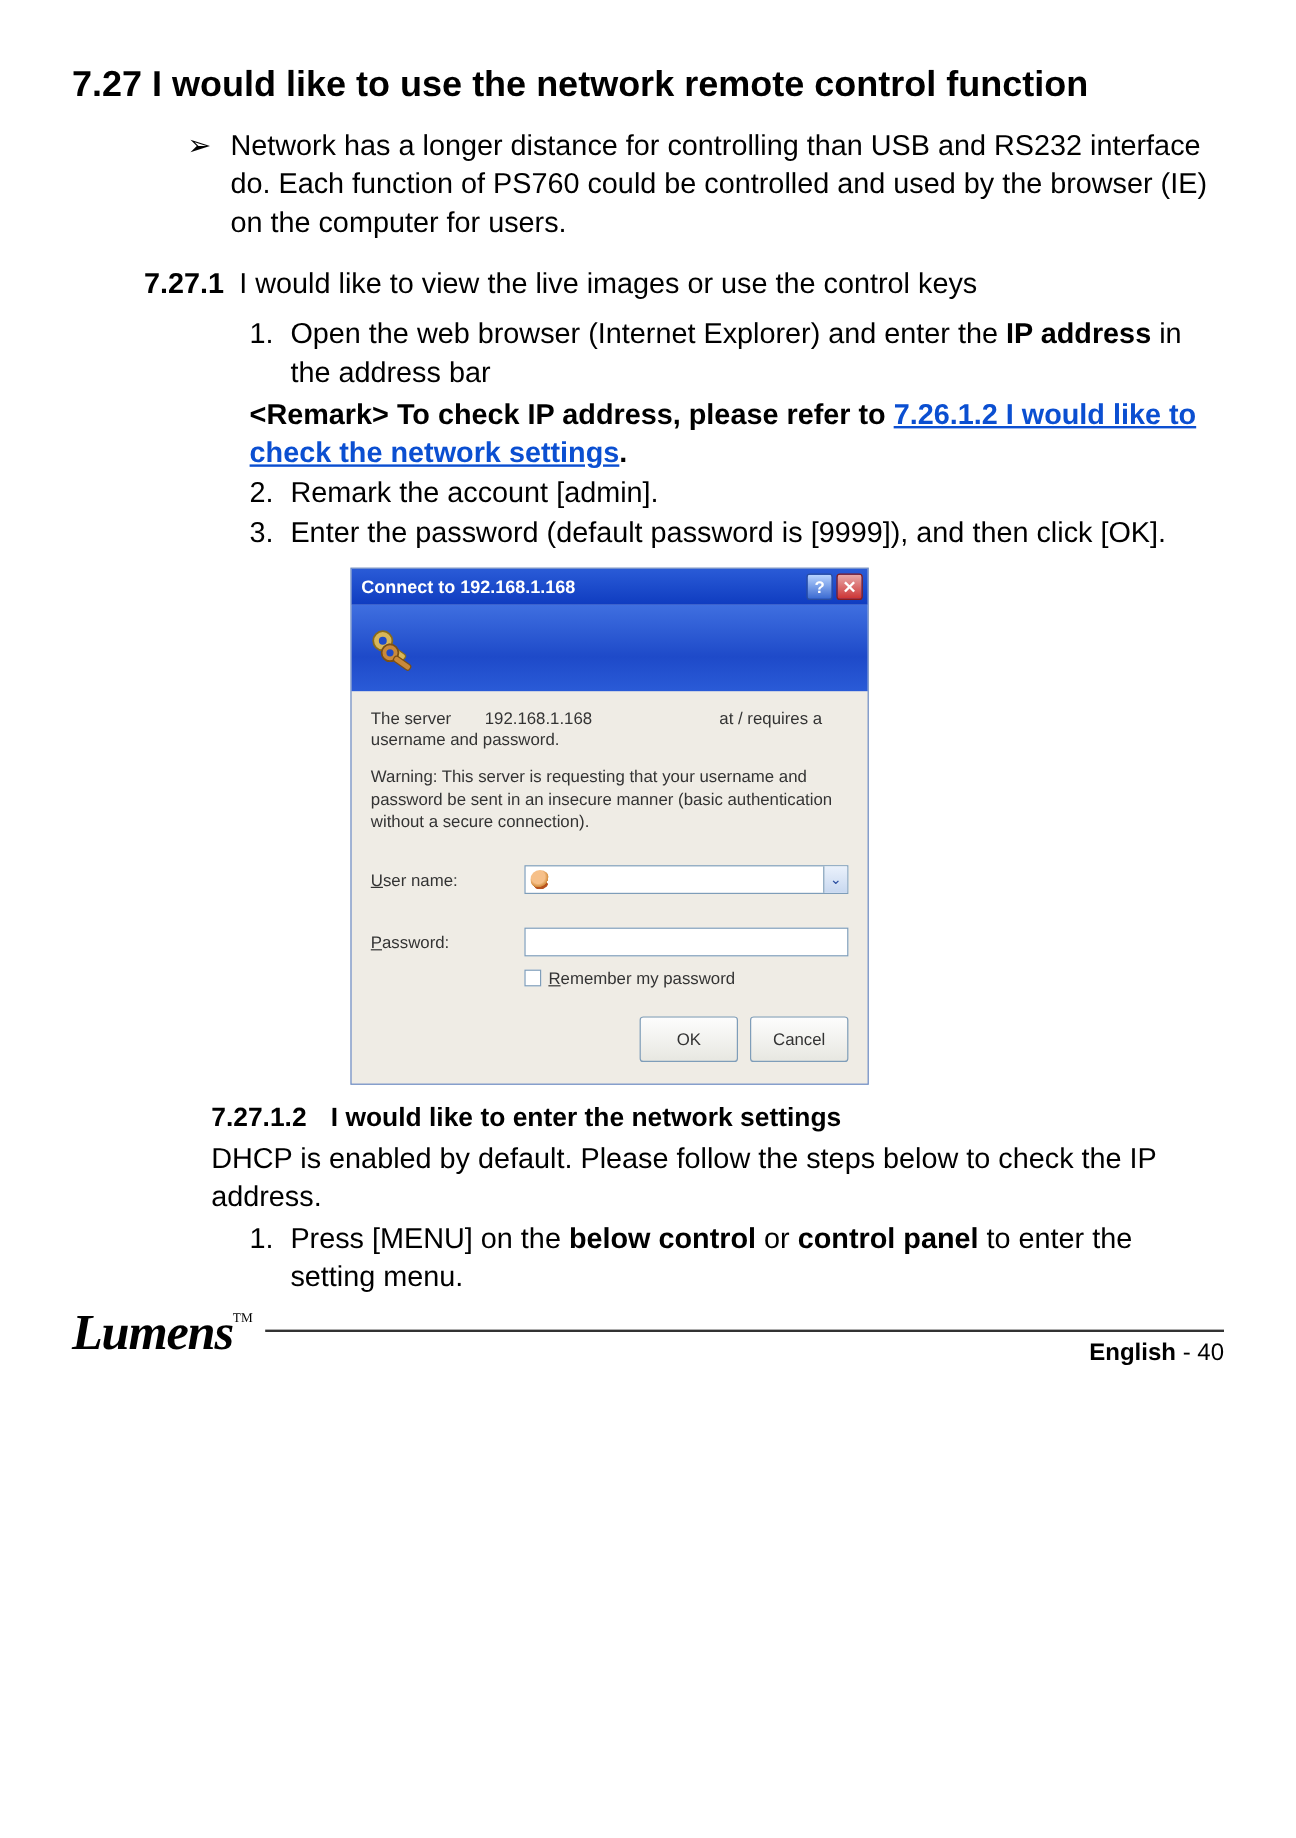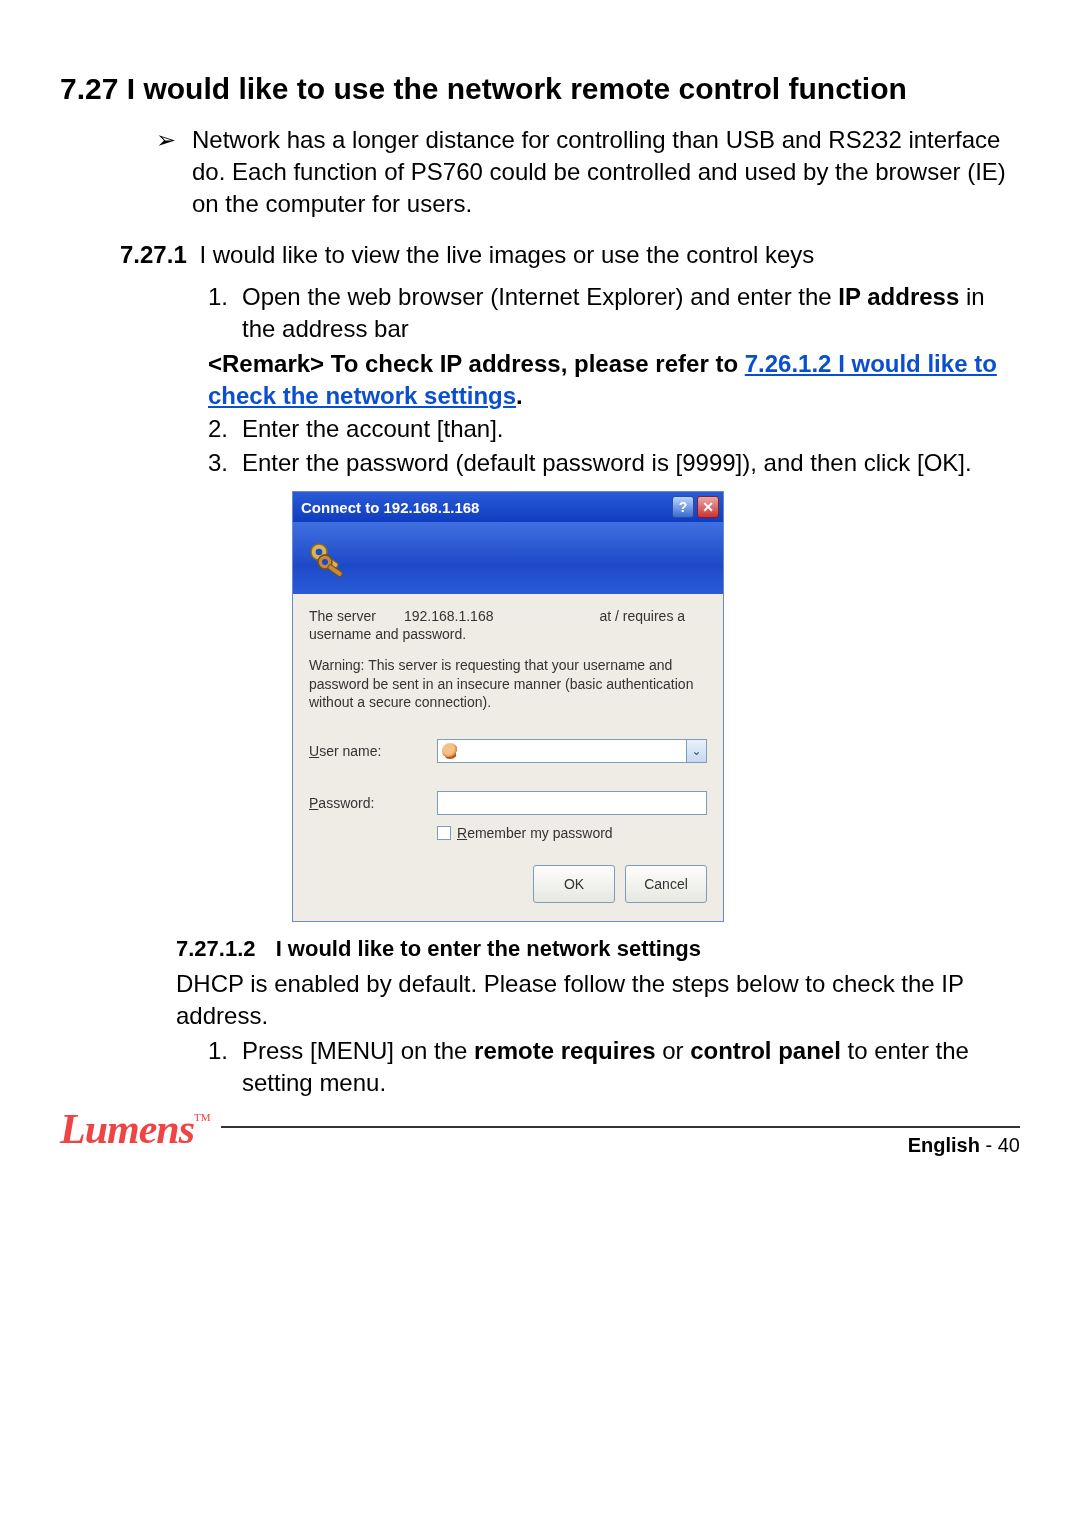"7.27 I would like to" .page { padding: 70px 60px 24px 60px -> 52px 60px 24px 60px }
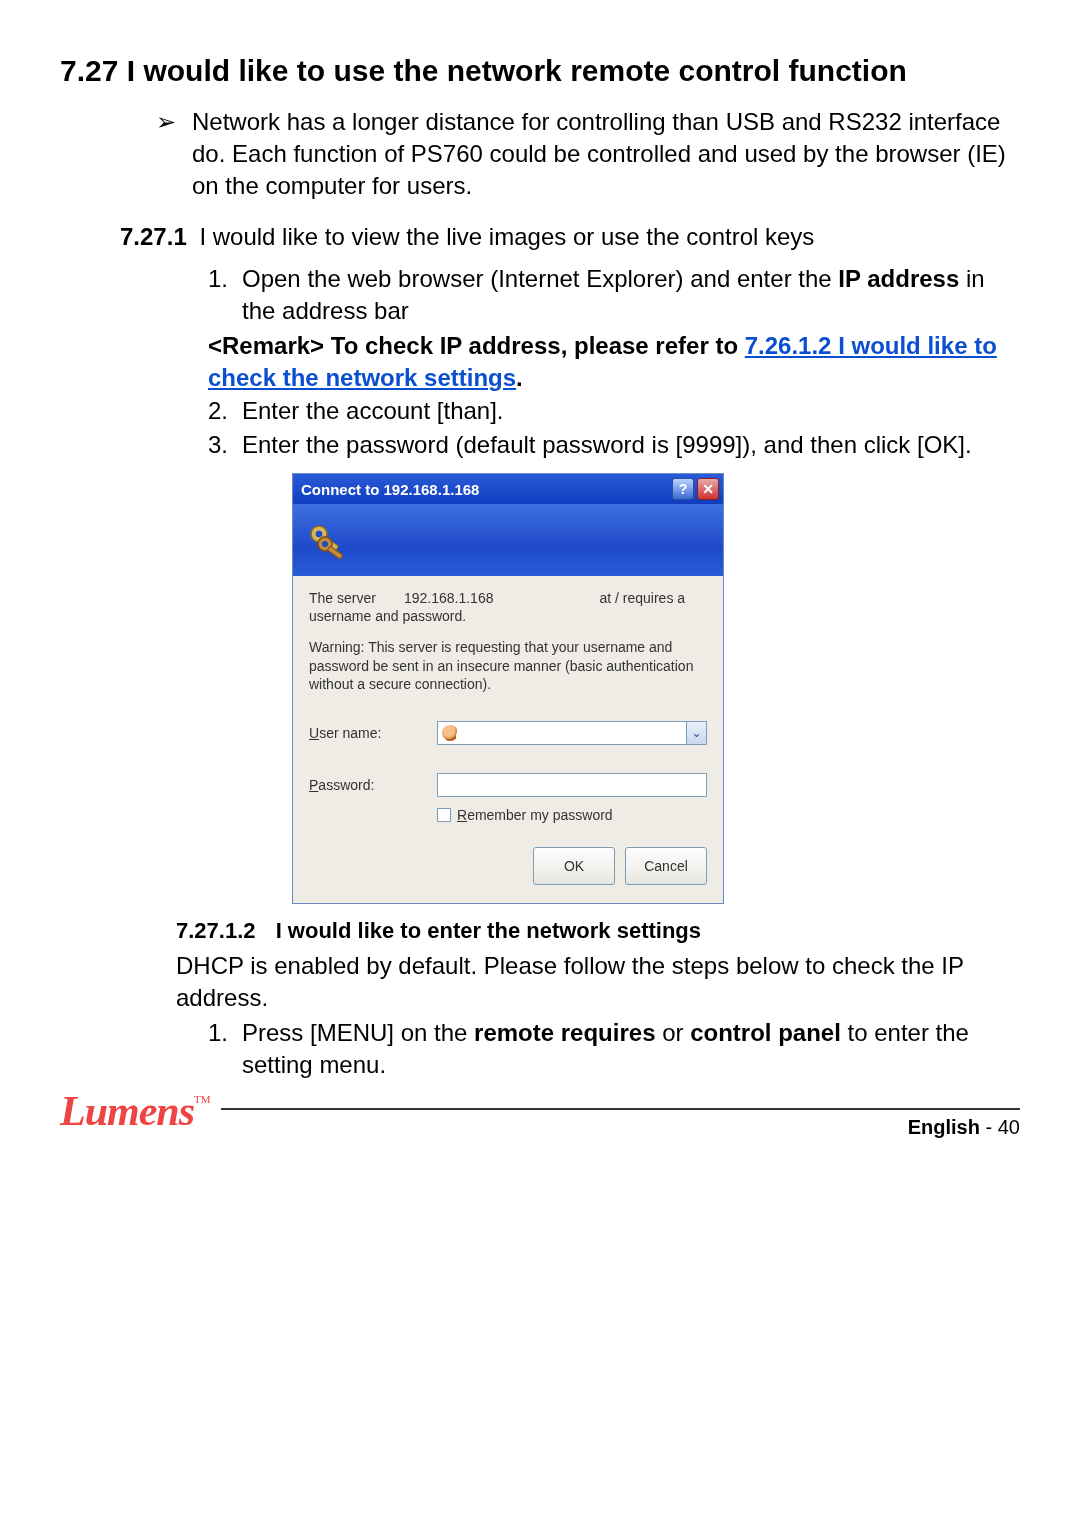"Enter the account [than]." span.t { text: Enter the account [than -> Remark the account [admin }
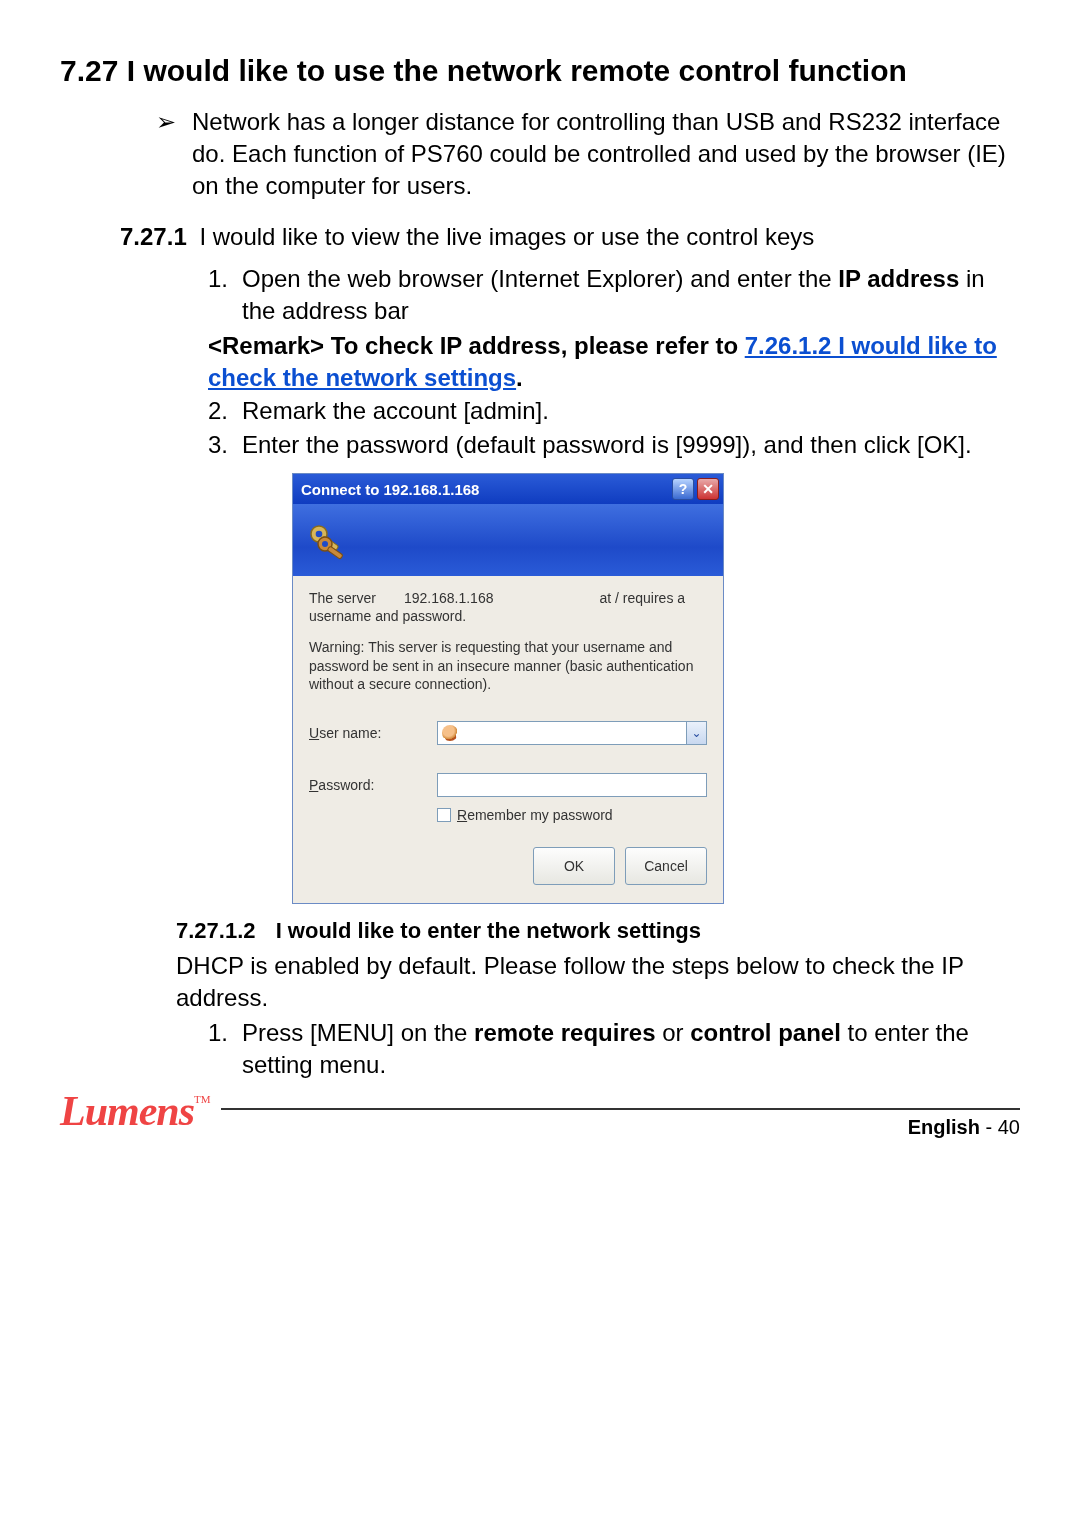"remote requires" b { text: remote requires -> below control }
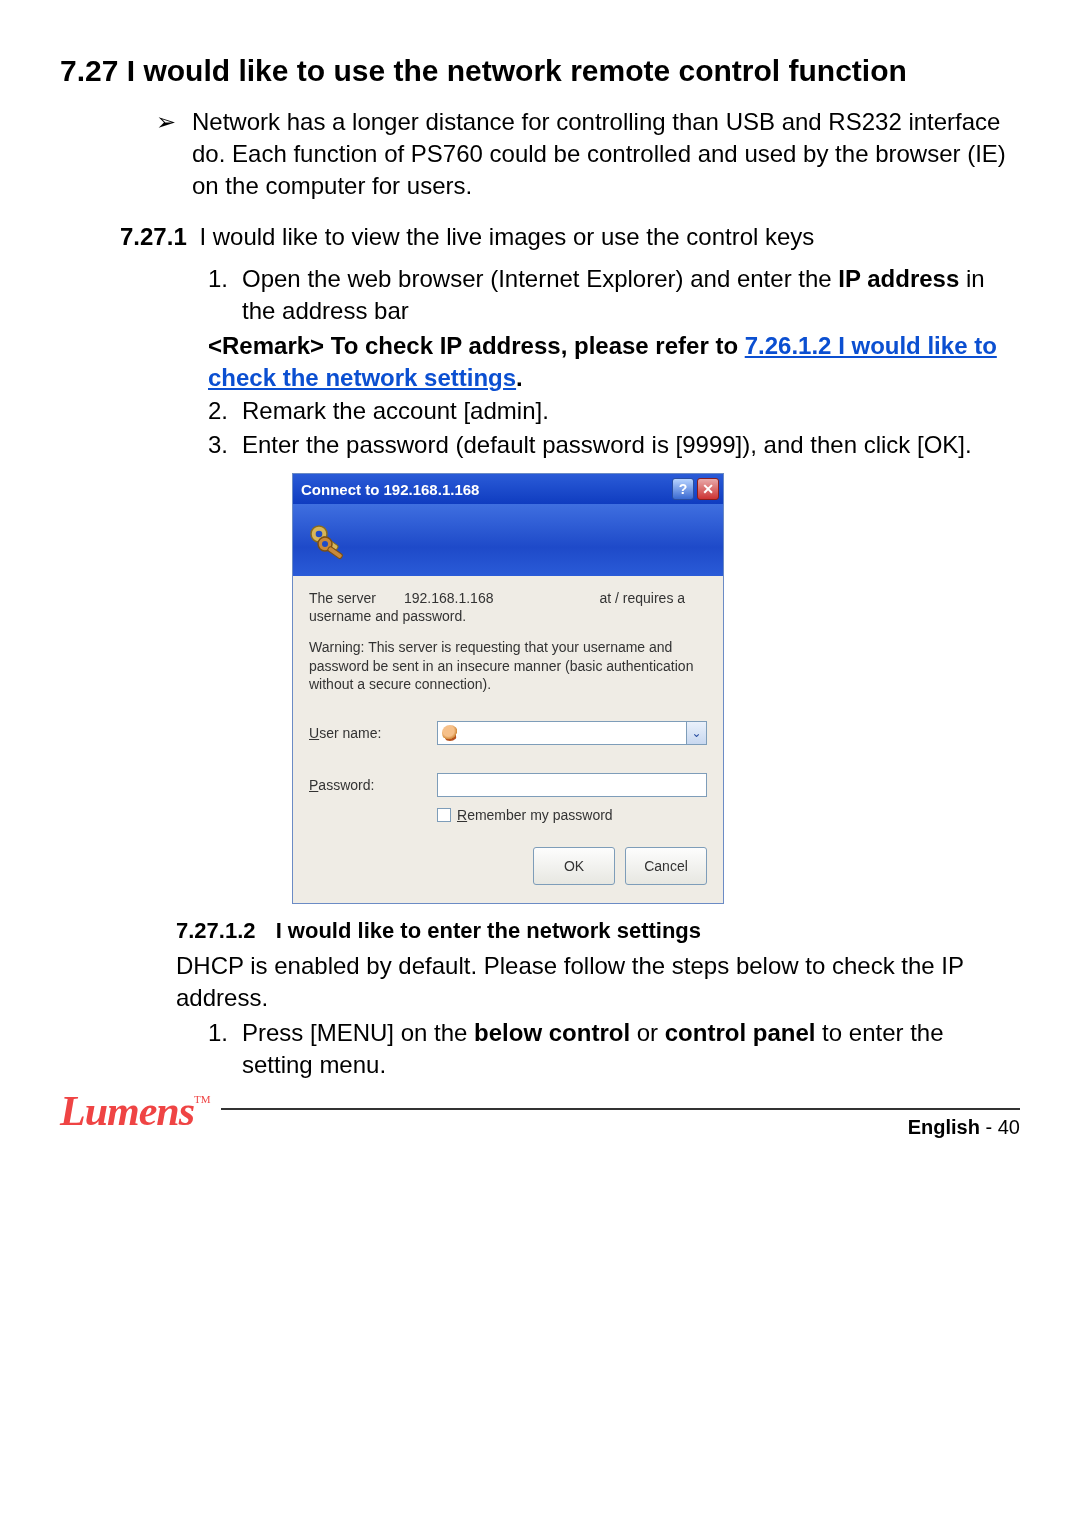"LumensTM" .logo { color: #ef4444 -> #000000 }
